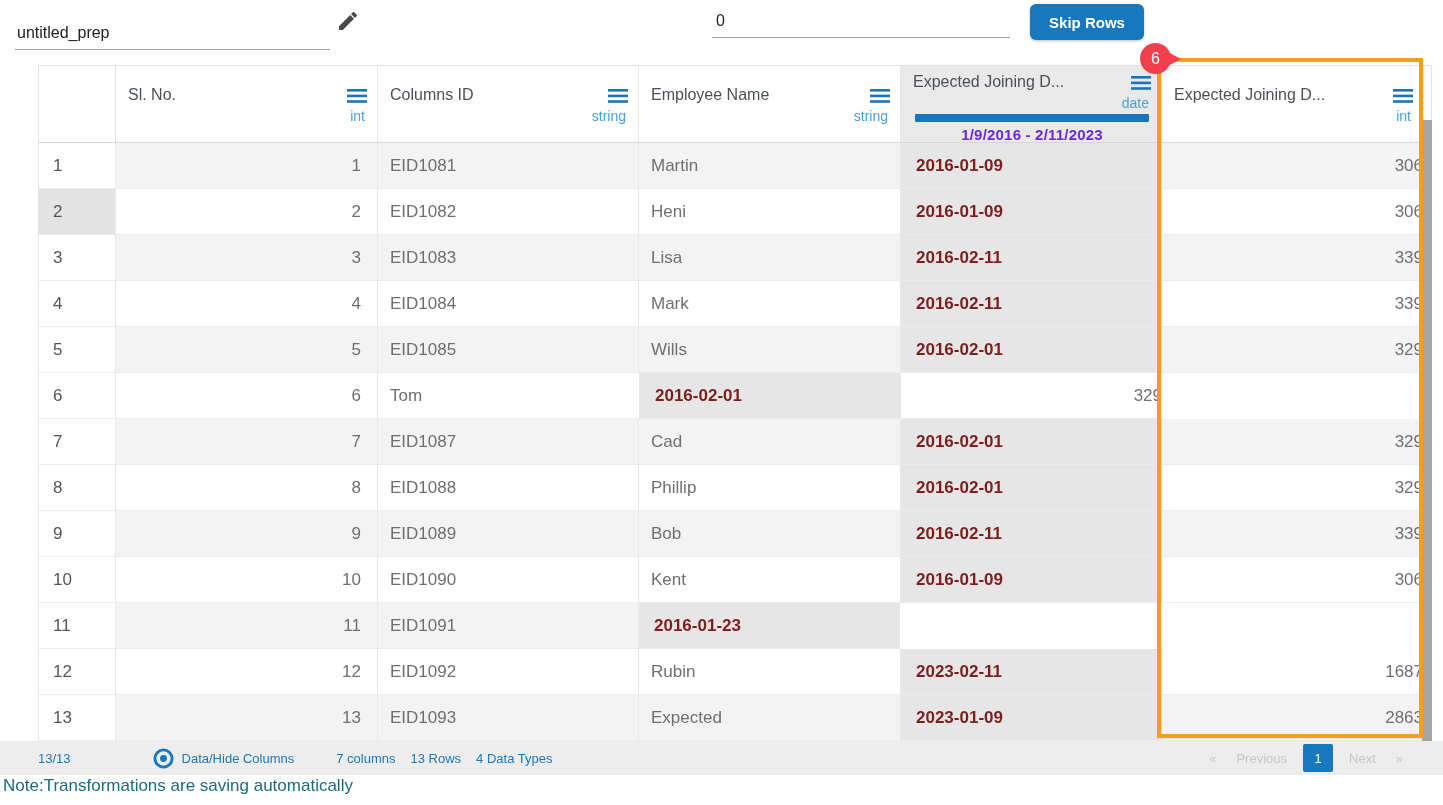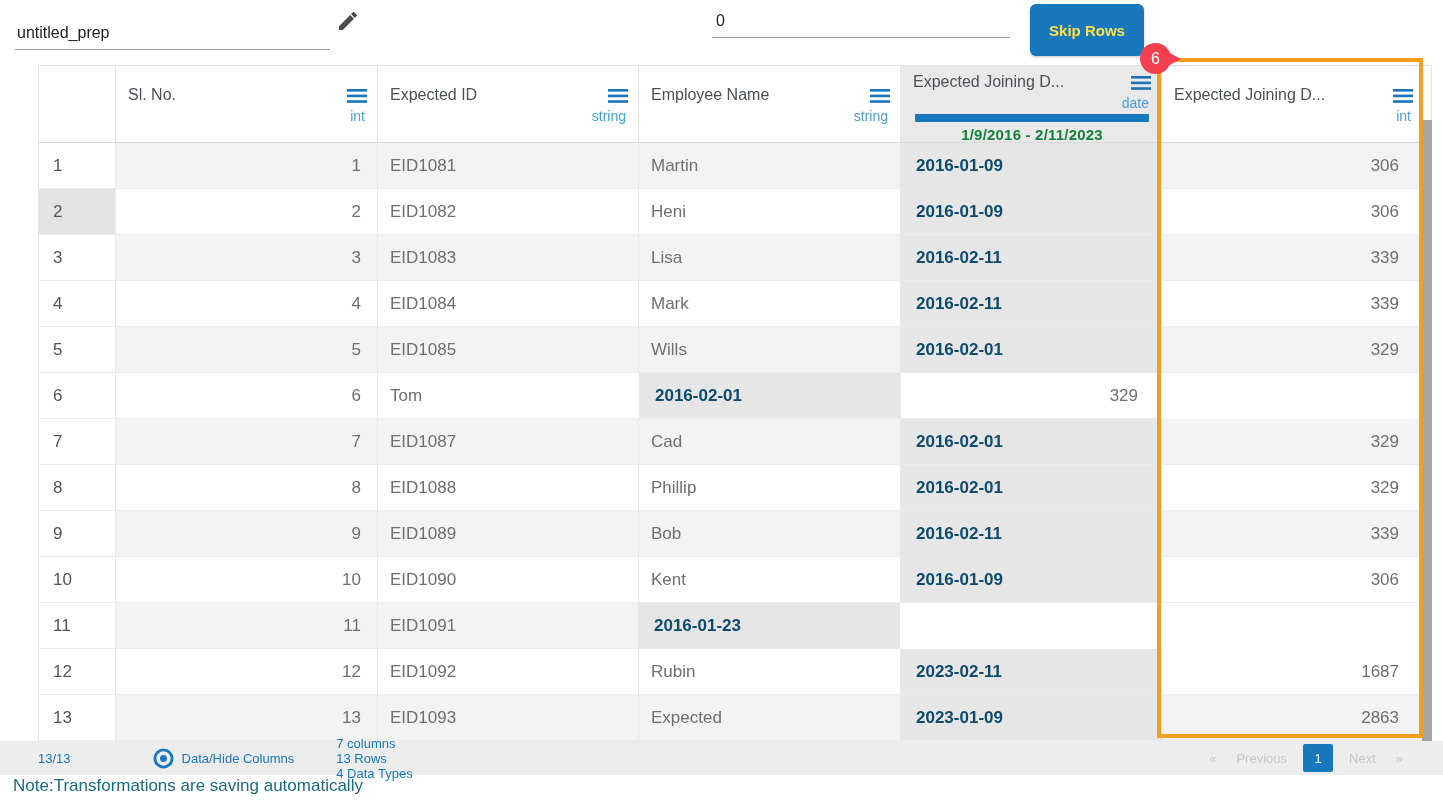"Skip Rows" .skip-btn { color: #fde047 -> #ffffff; height: 52px -> 36px }
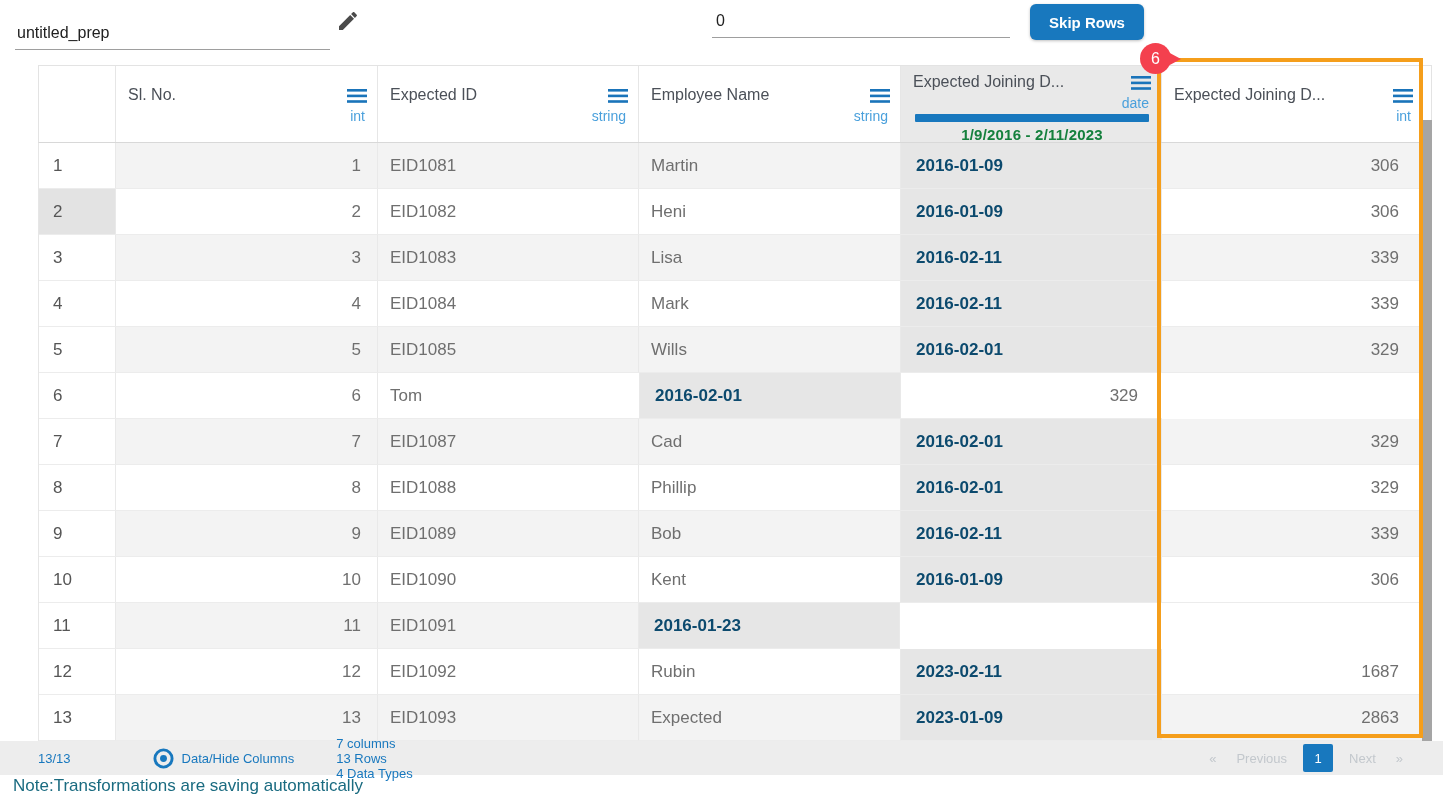"Expected ID" span.th-title { text: Expected -> Columns }
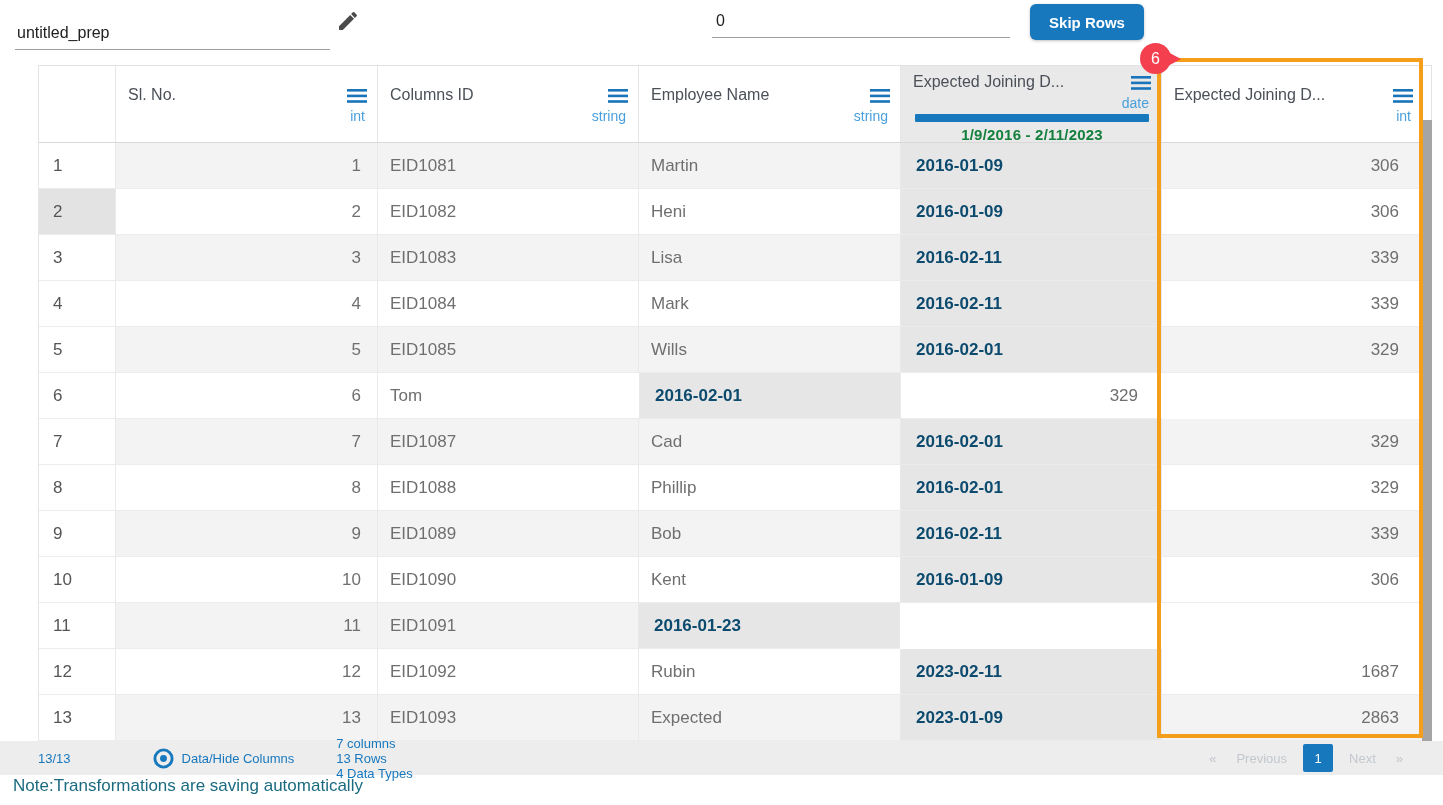"1/9/2016 - 2/11/2023" .range-text { color: #15803d -> #6d28d9 }
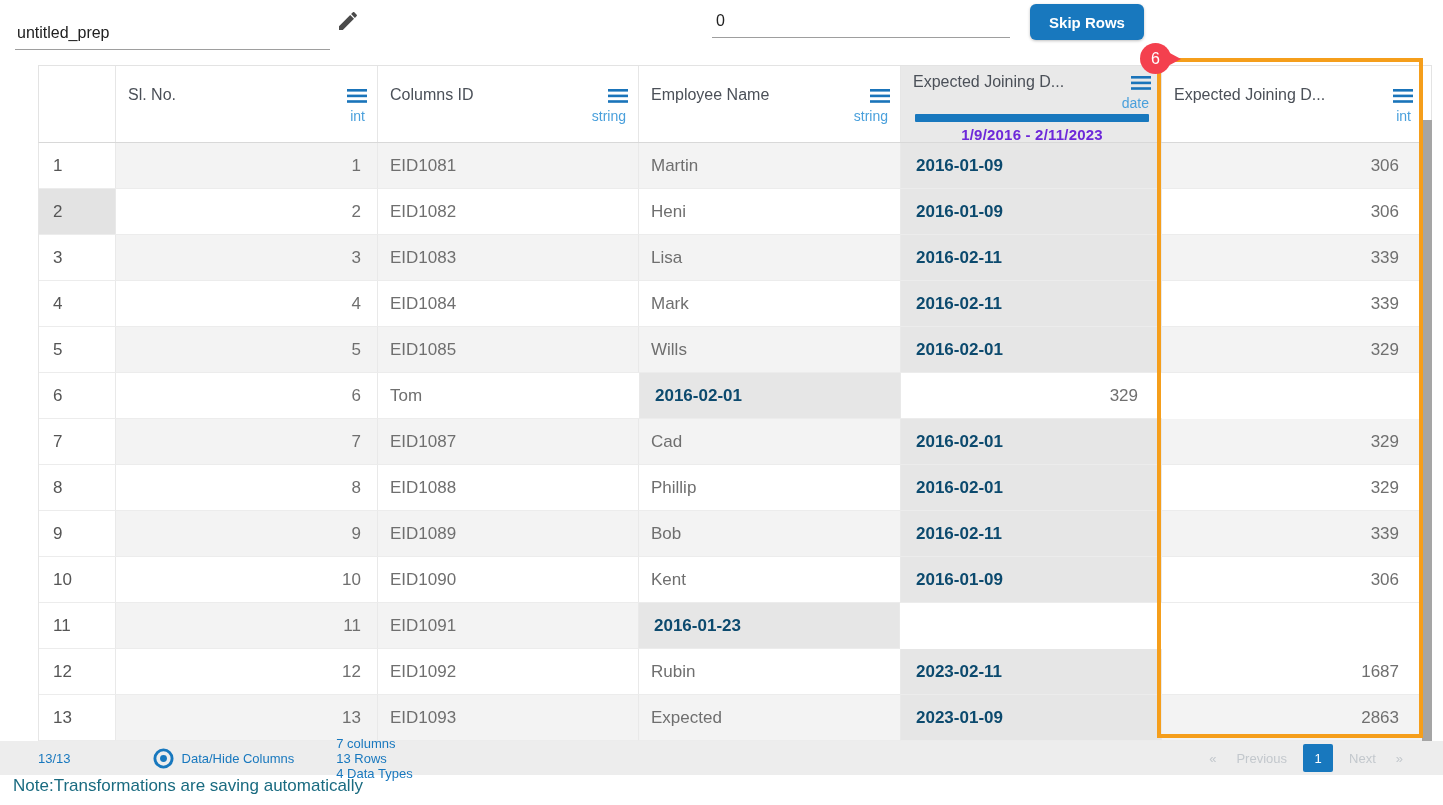"2016-01-09" .td-date { color: #0c4a6e -> #7f1d1d }
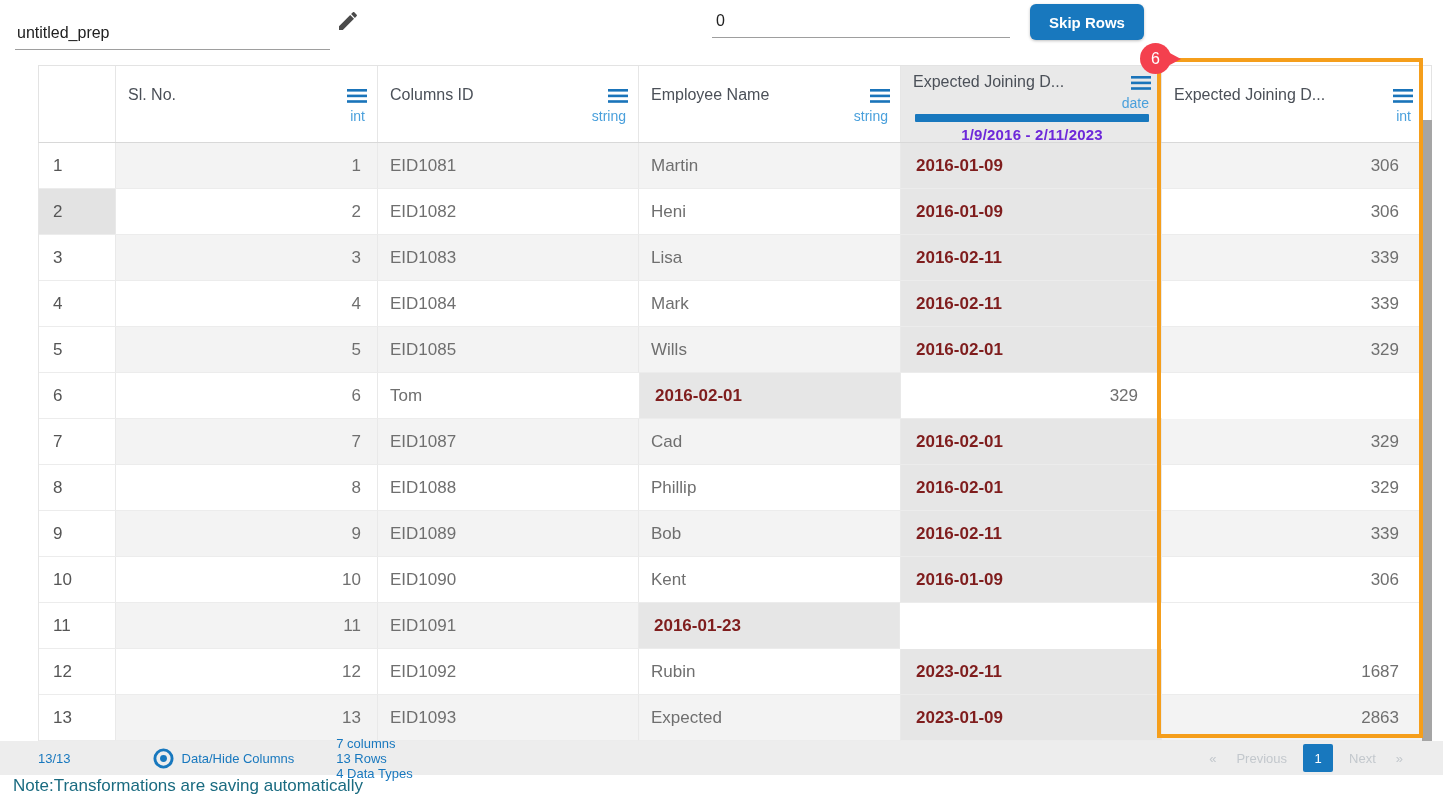"306" .td-days { padding-right: 24px -> 0 }
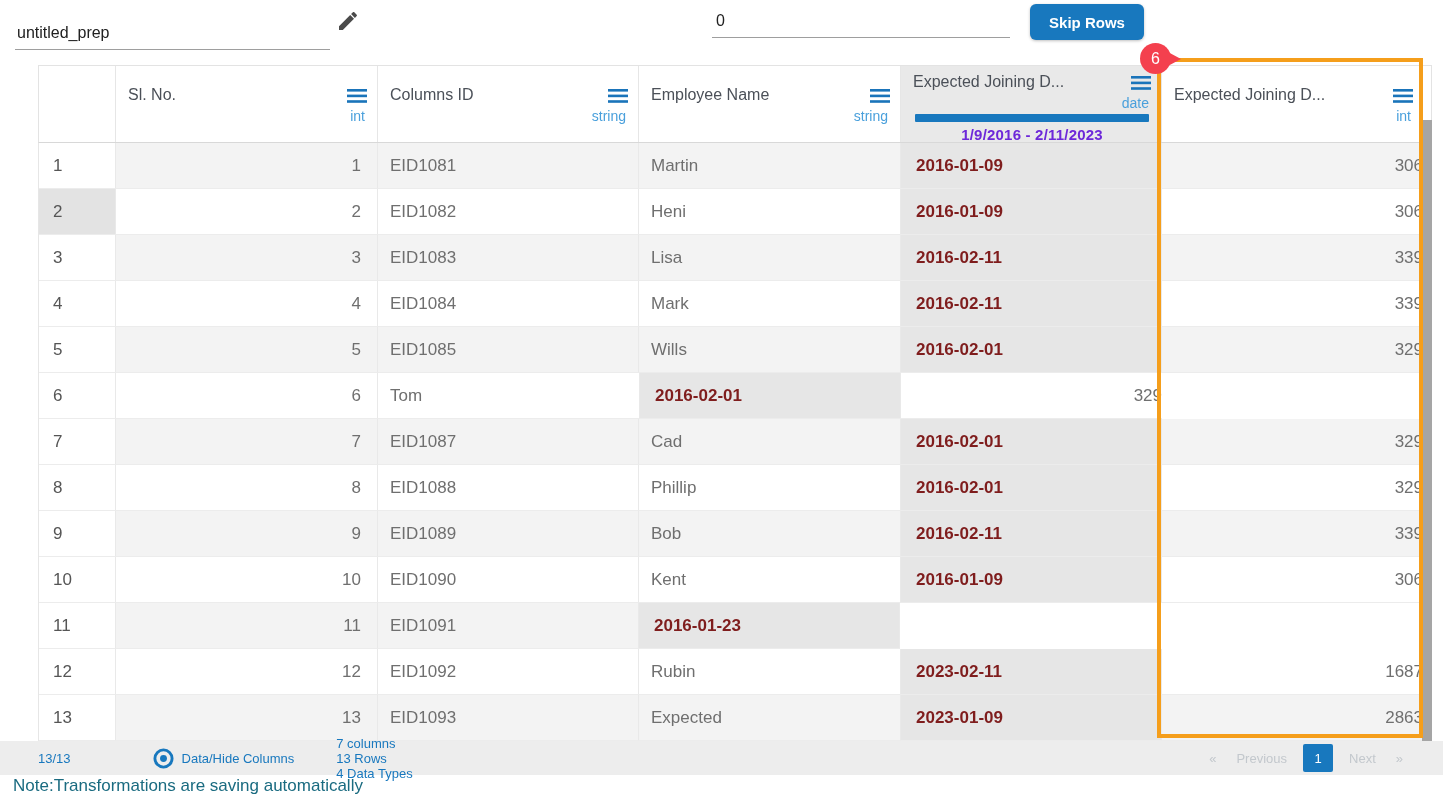"7 columns" .f-stats { flex-direction: column -> none }
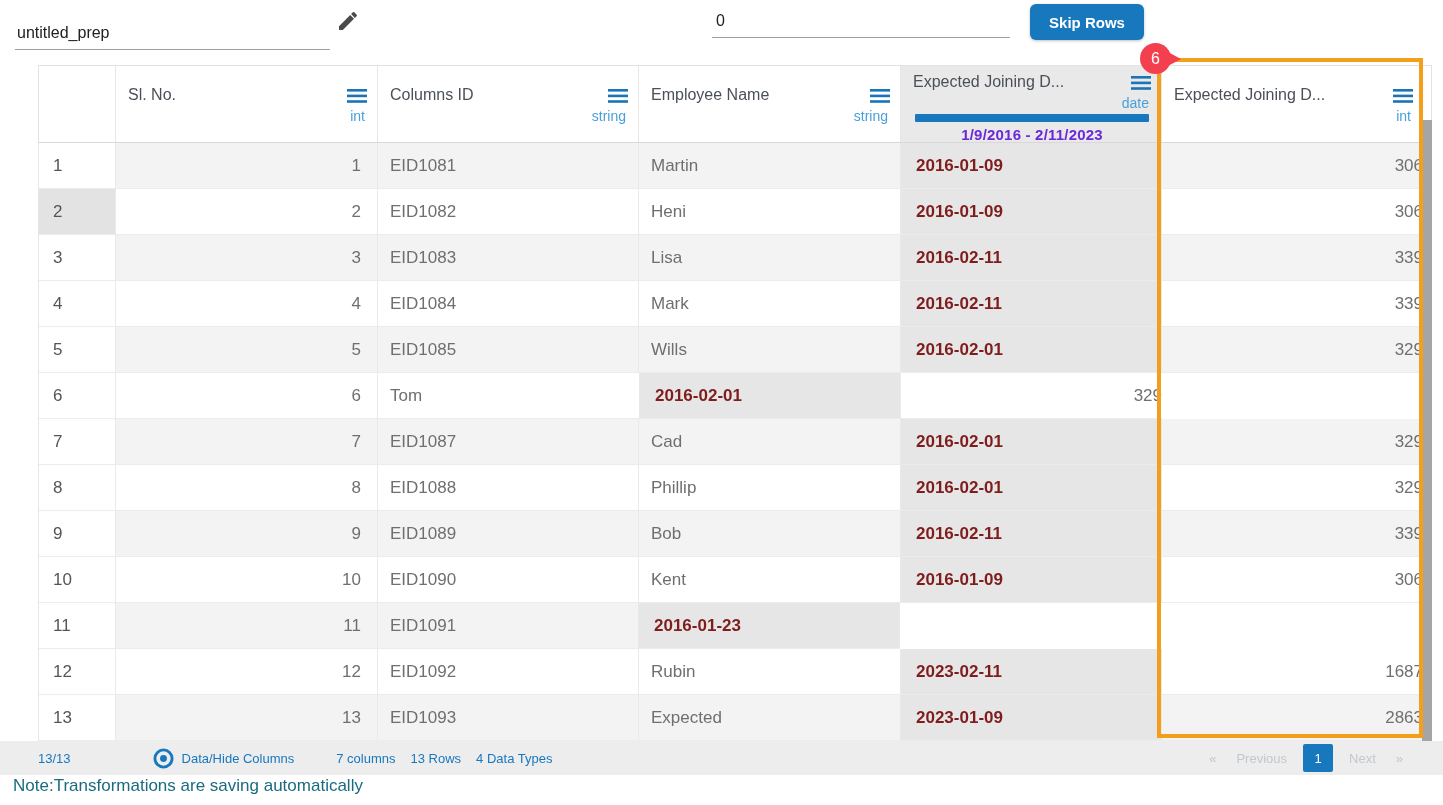"Note:Transformations are saving" .note { left: 13px -> 3px }
